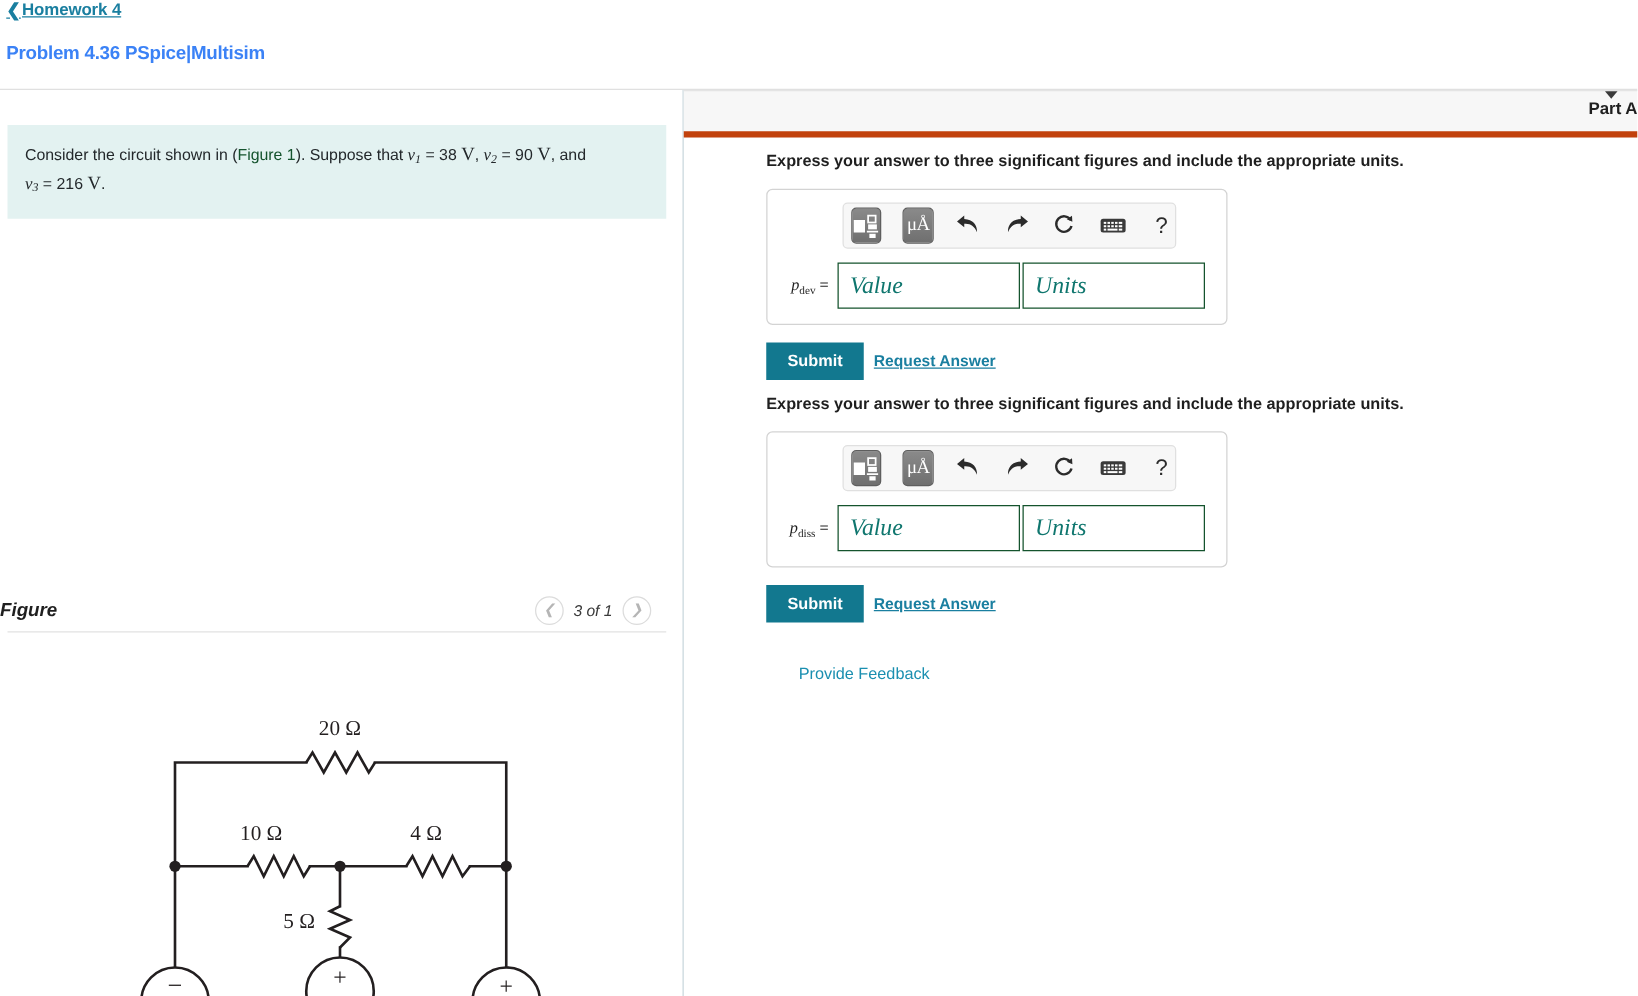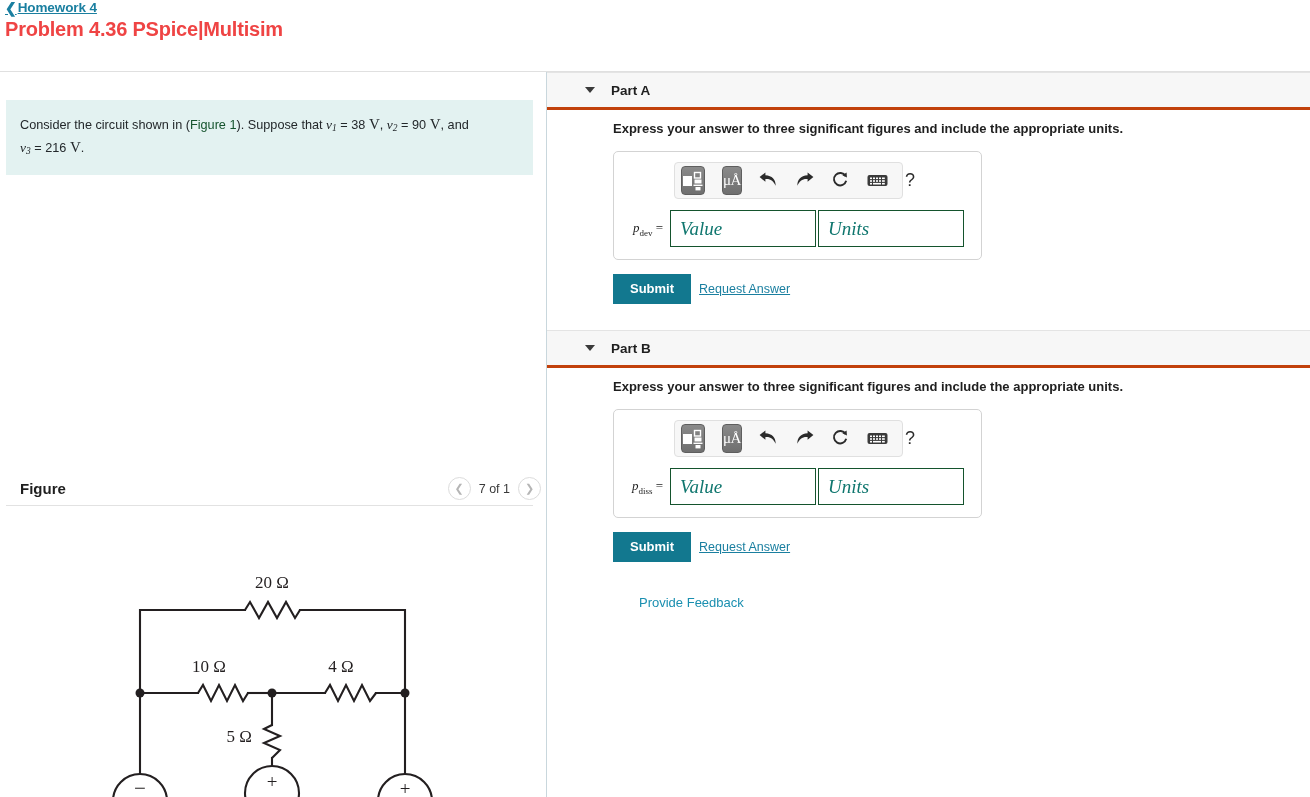"Problem 4.36 PSpice|Multisim" .problem-title { color: #ef4444 -> #3b82f6; font-size: 20px -> 15px; top: 18px -> 34px }
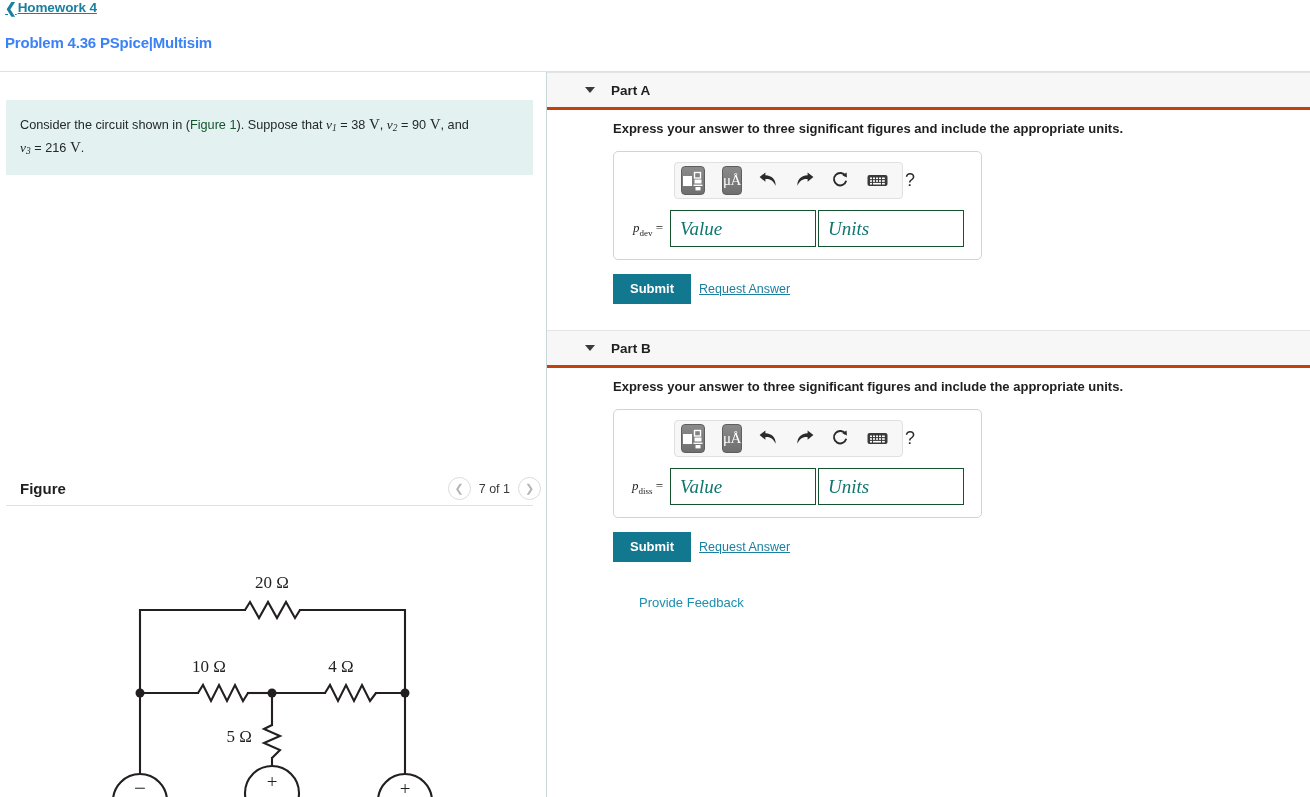"Part A" .part-bar { align-items: center -> flex-end; border-bottom: 3px solid #c2410c -> 5px solid #c2410c; flex-direction: none -> column }
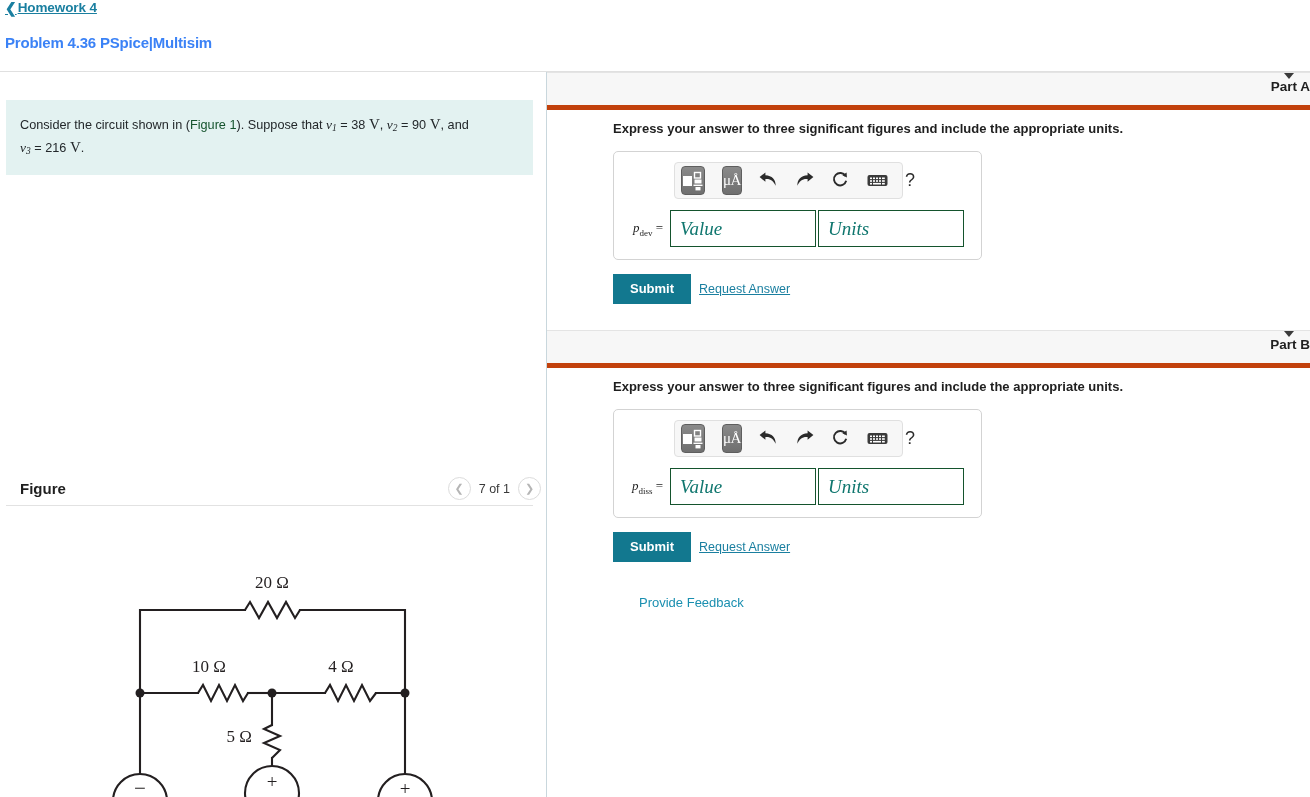"μÅ" .mini-toolbar { width: 229px -> 267px }
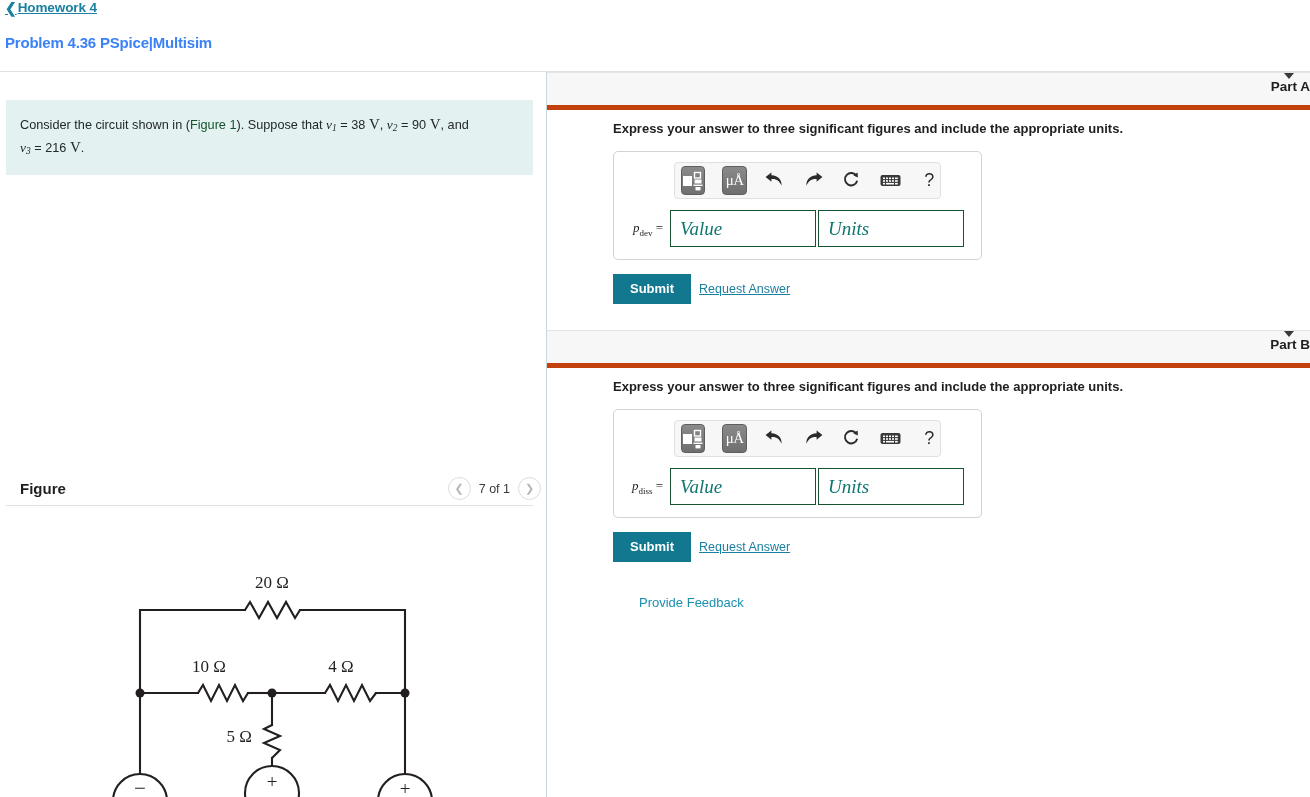"Request Answer" .req-link { font-weight: normal -> bold }
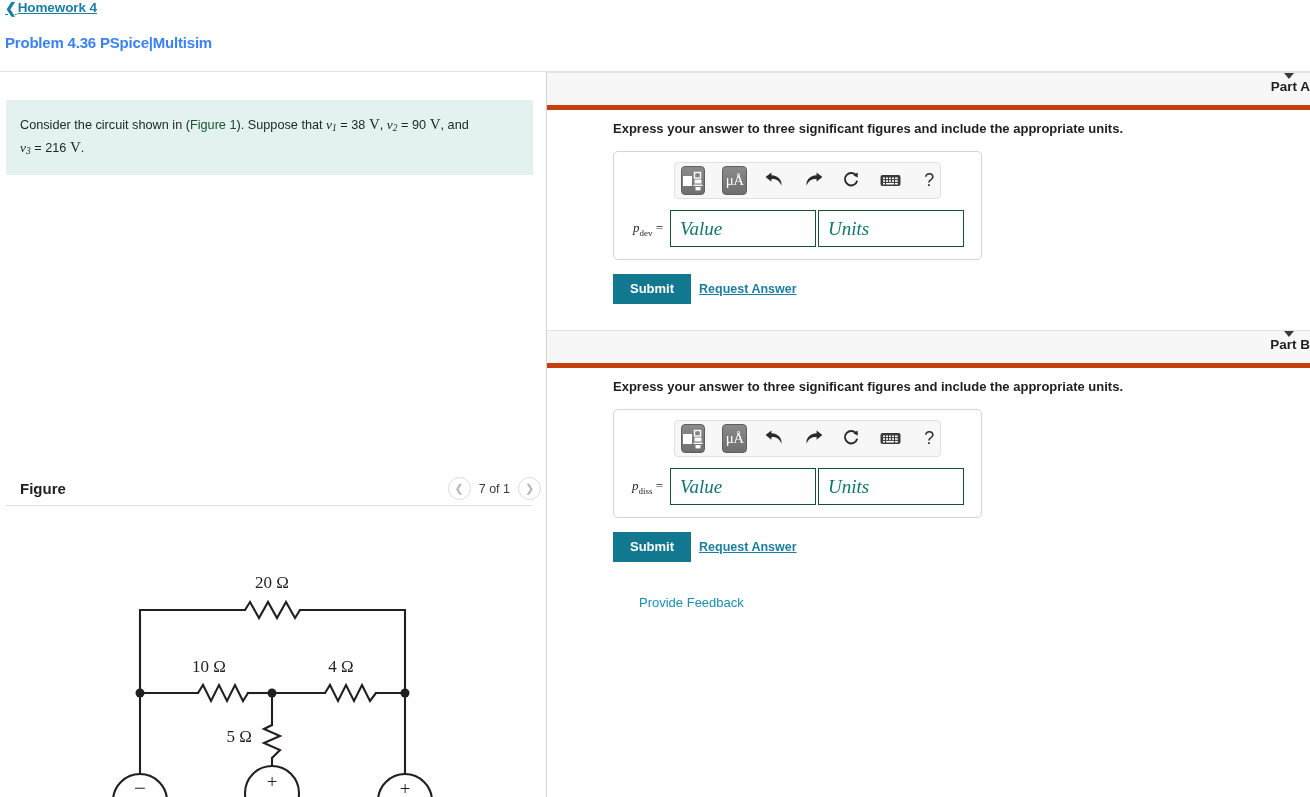"Part B" div.part-bar { html: <div> <div></div> <div>Part B</div> </div> -> none }
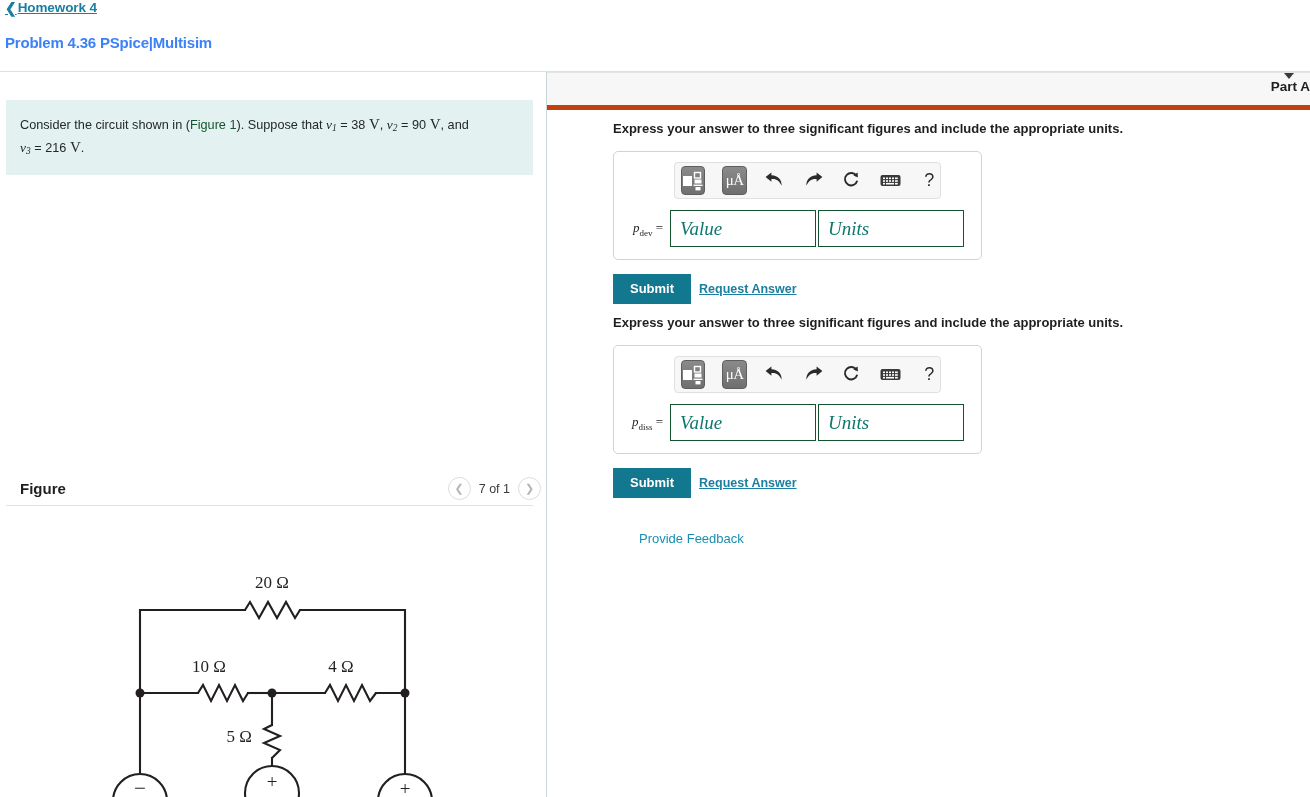"Figure" .figure-head { font-style: none -> italic; left: 20px -> 0 }
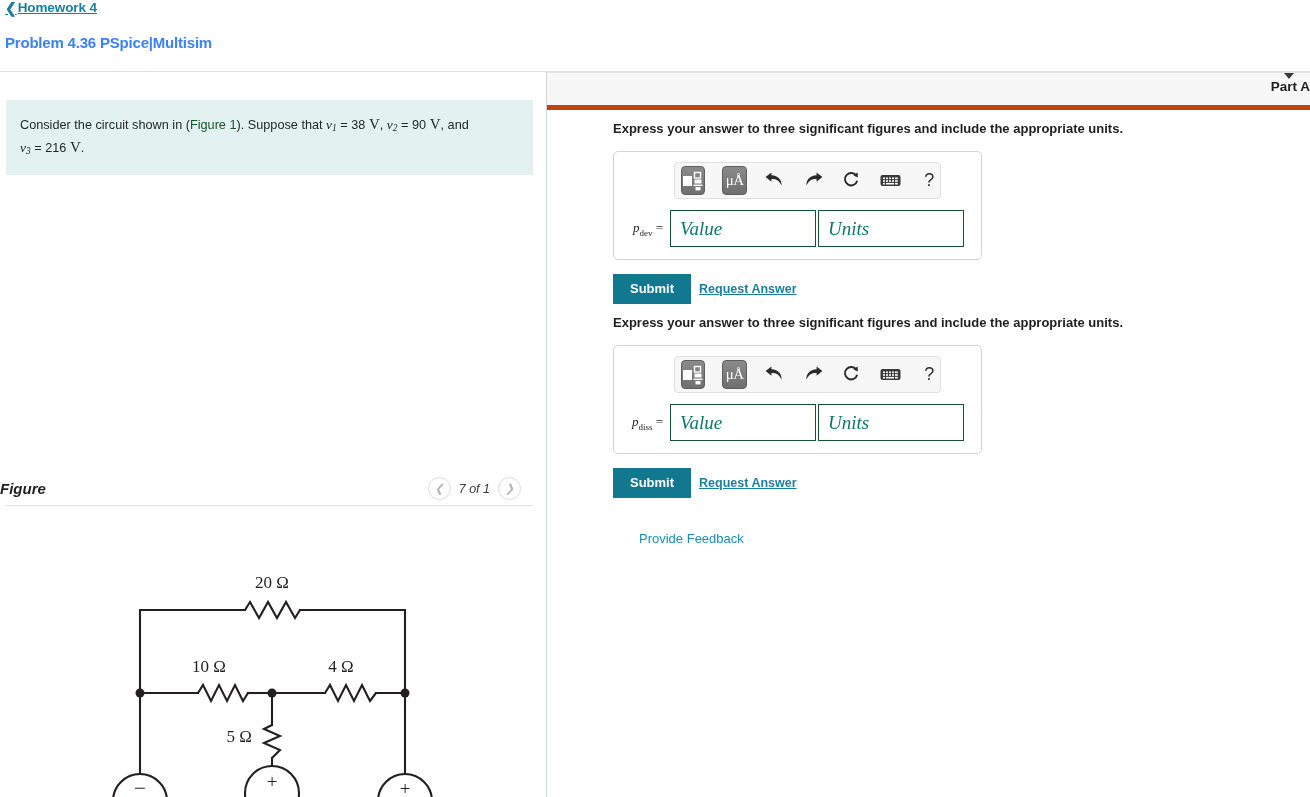"7 of 1" div.pg-count { text: 7 -> 3 }
